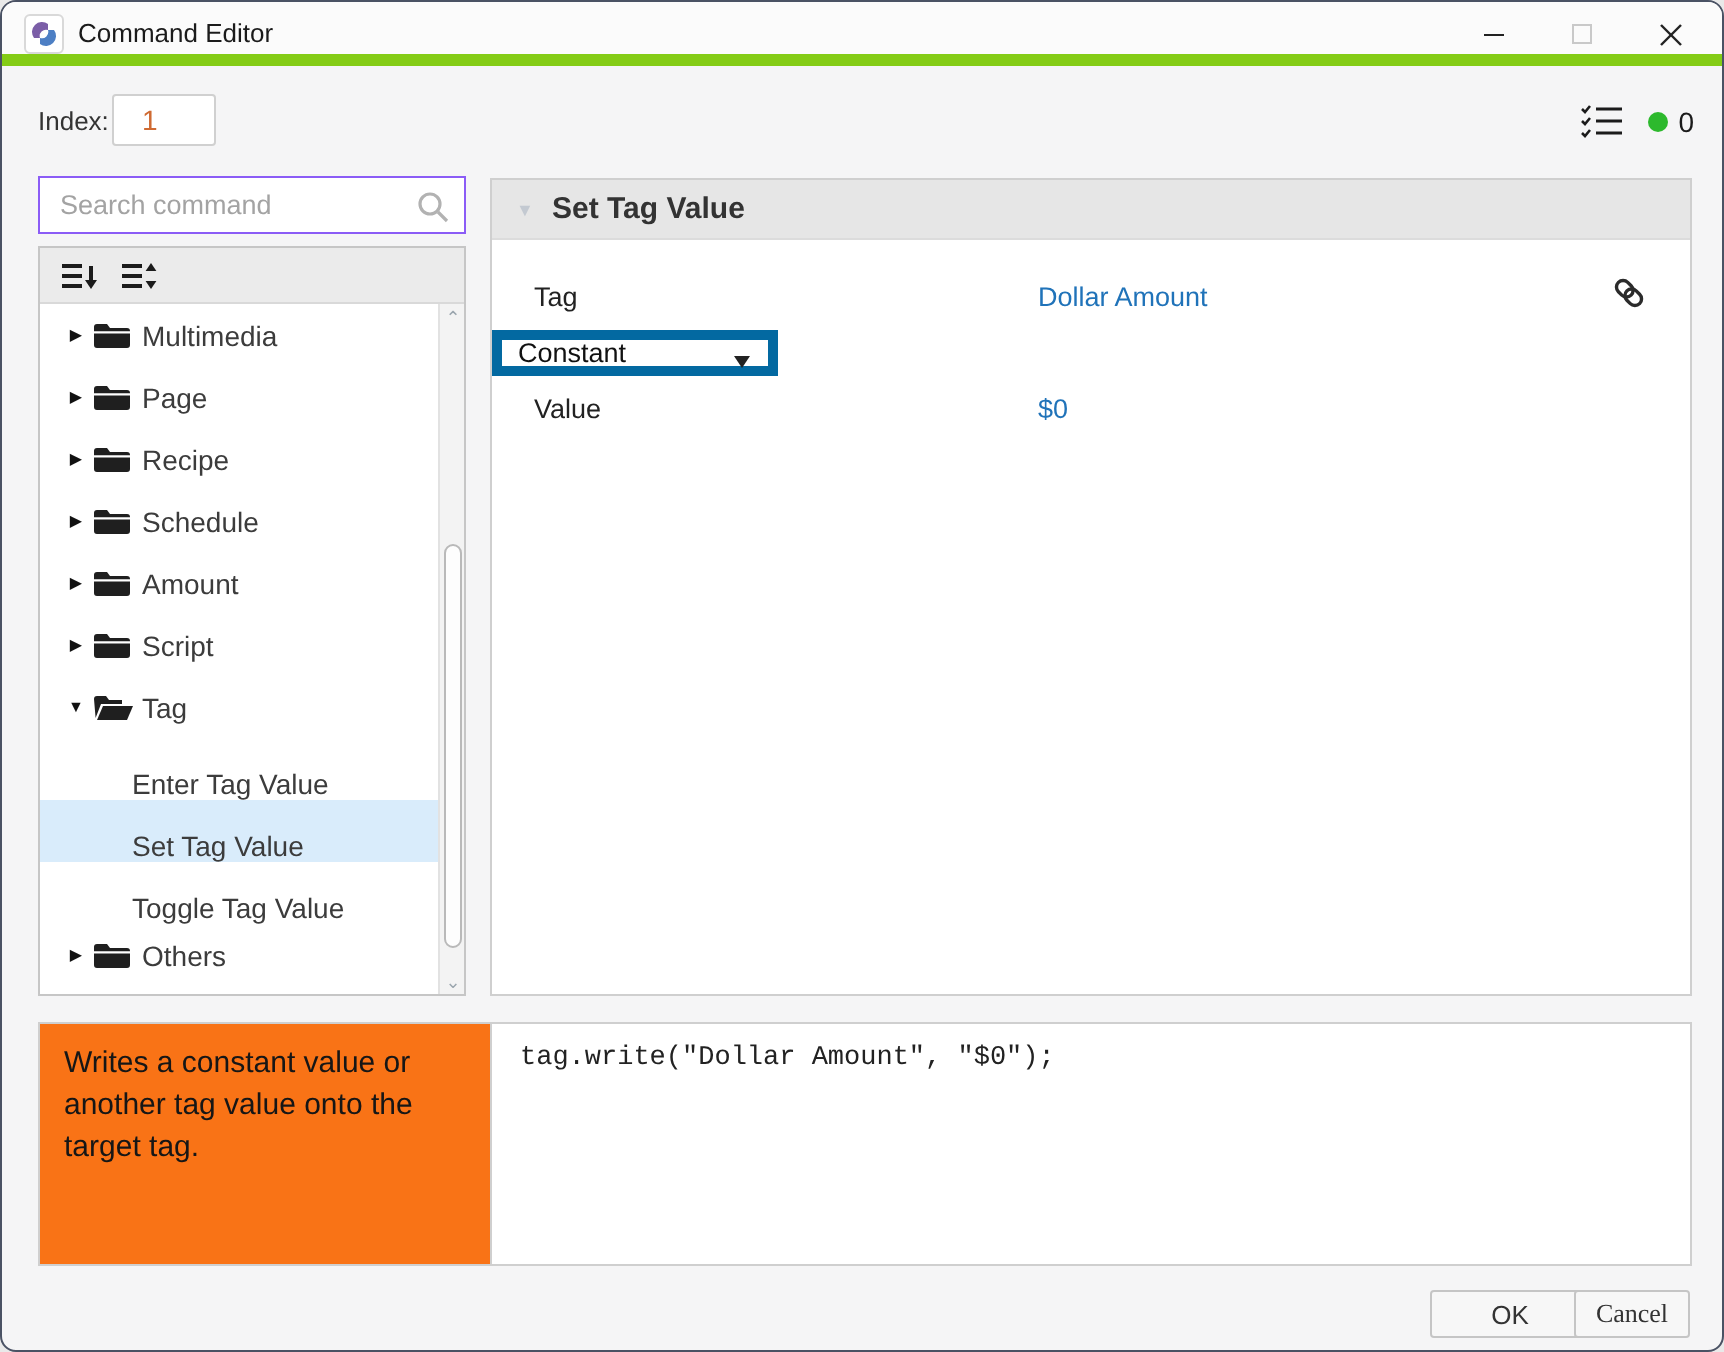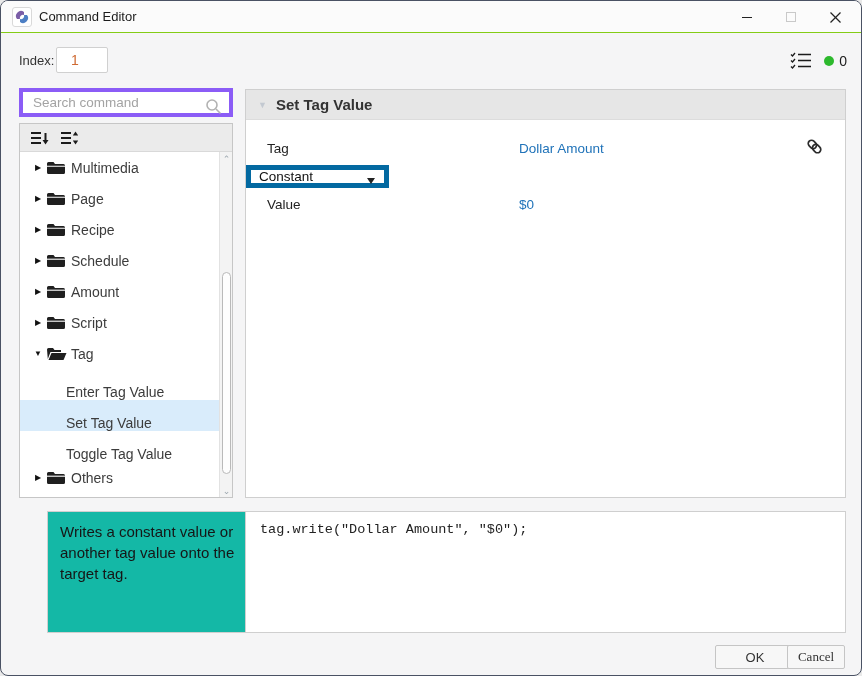"Command Editor" .titlebar { border-bottom: 1px solid #84cc16 -> 6px solid #84cc16 }
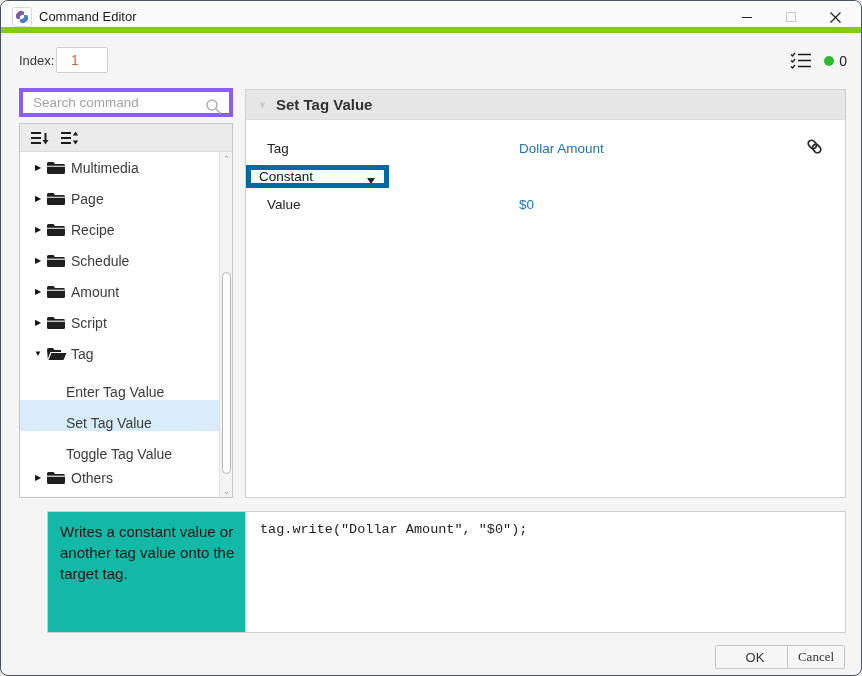"Search command" .search-box { border: 4px solid #8b5cf6 -> 1px solid #8b5cf6 }
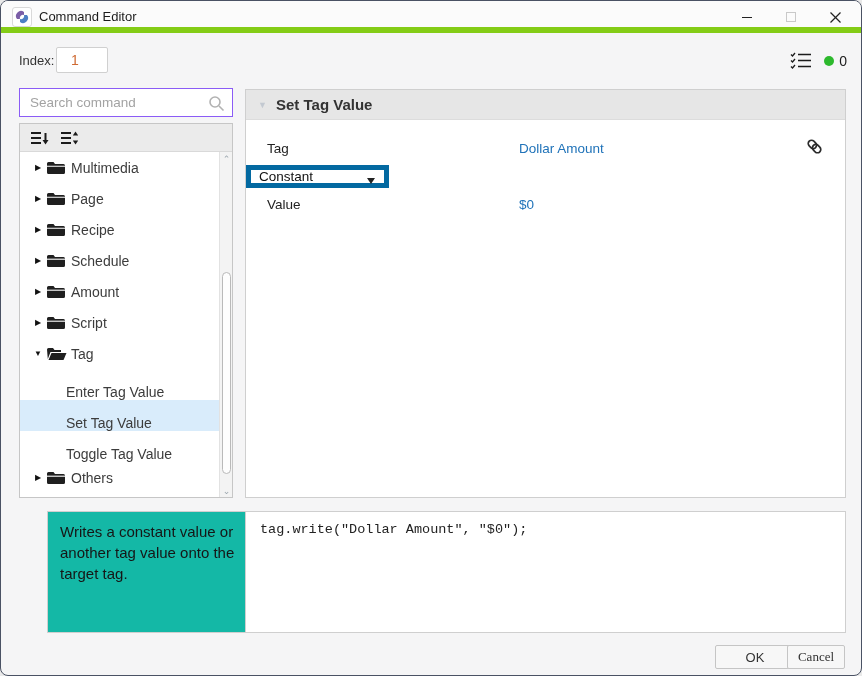"Writes a constant value or" .desc-panel { background: #14b8a6 -> #f97316; margin-left: 28px -> none }
